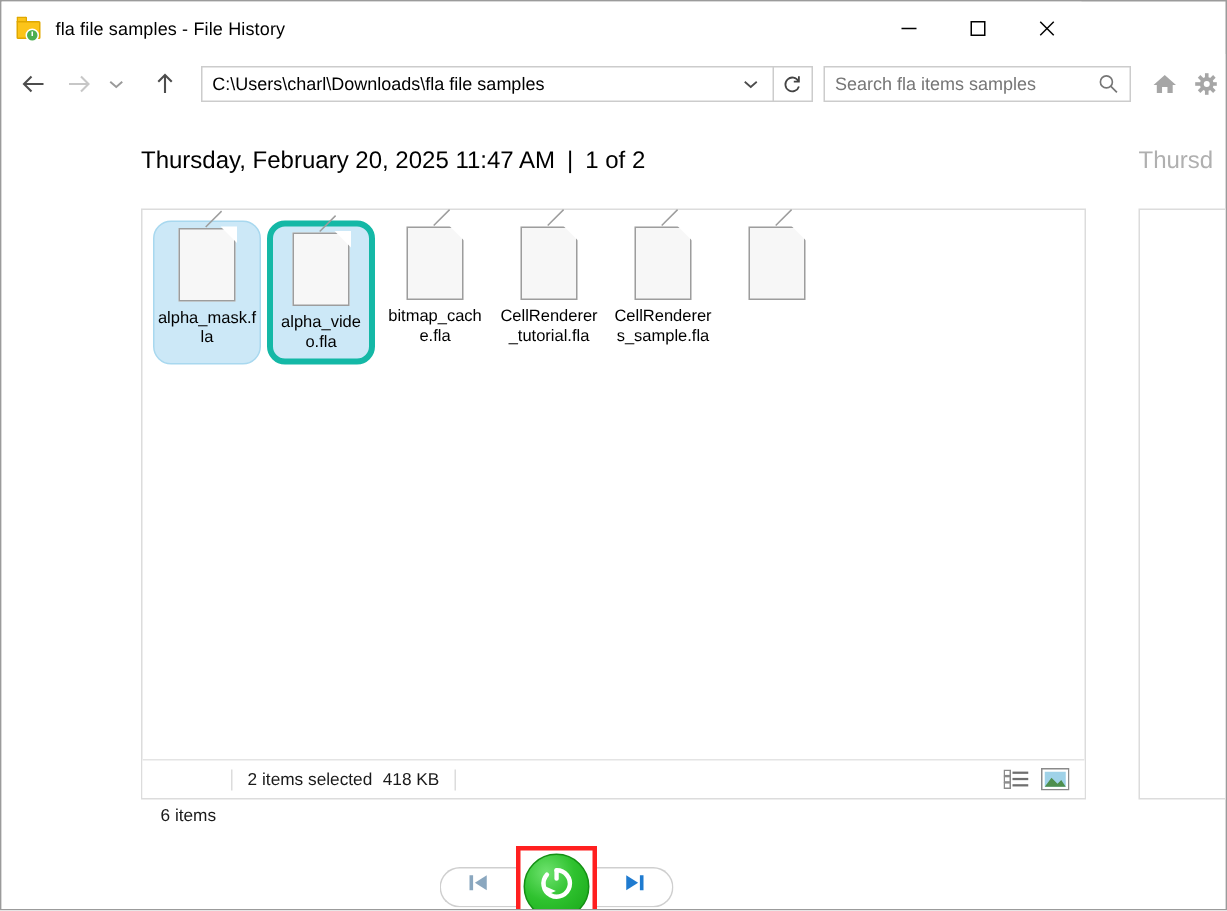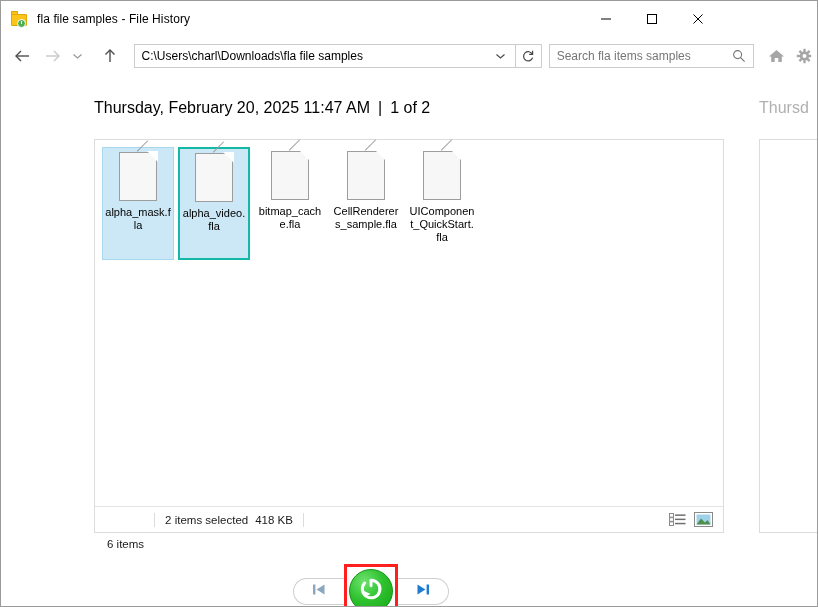"alpha_mask.fla" .file-item { border-radius: none -> 12px; padding: 4px 2px 16px 2px -> 4px 2px 4px 2px }
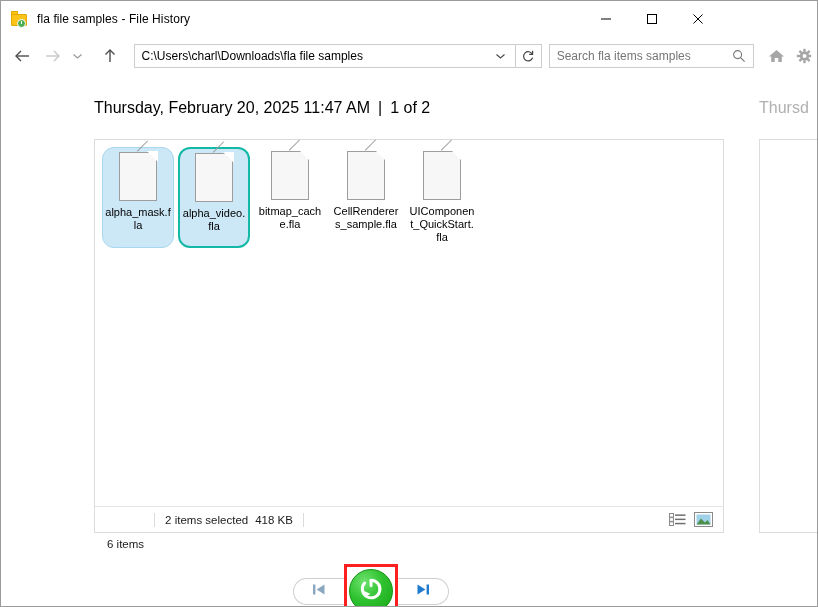"alpha_video.fla" .file-item.selected.focused { border: 2px solid #14b8a6 -> 4px solid #14b8a6 }
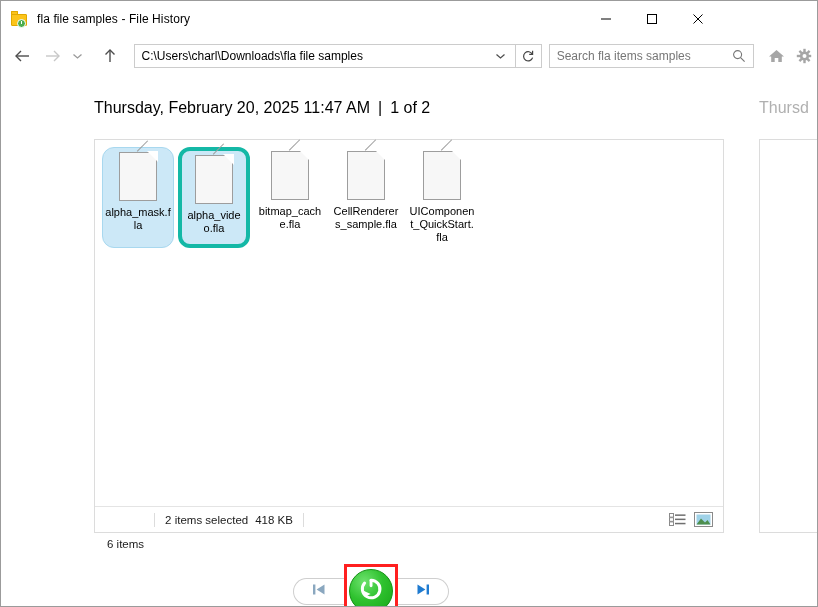"CellRenderer_tutorial.fla" div.file-item { html: none -> <div> <span> <span></span> <span></span> <span></span> </span> <span>CellRenderer_tutorial.fla</span> </div> }
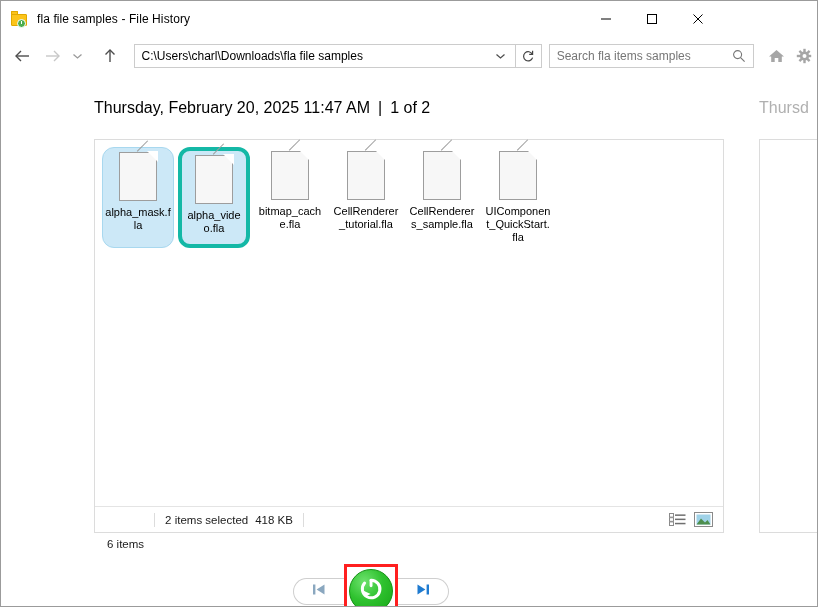"UIComponent_QuickStart.fla" span.file-name { html: <span>UIComponent_QuickStart.fla</span> -> none }
